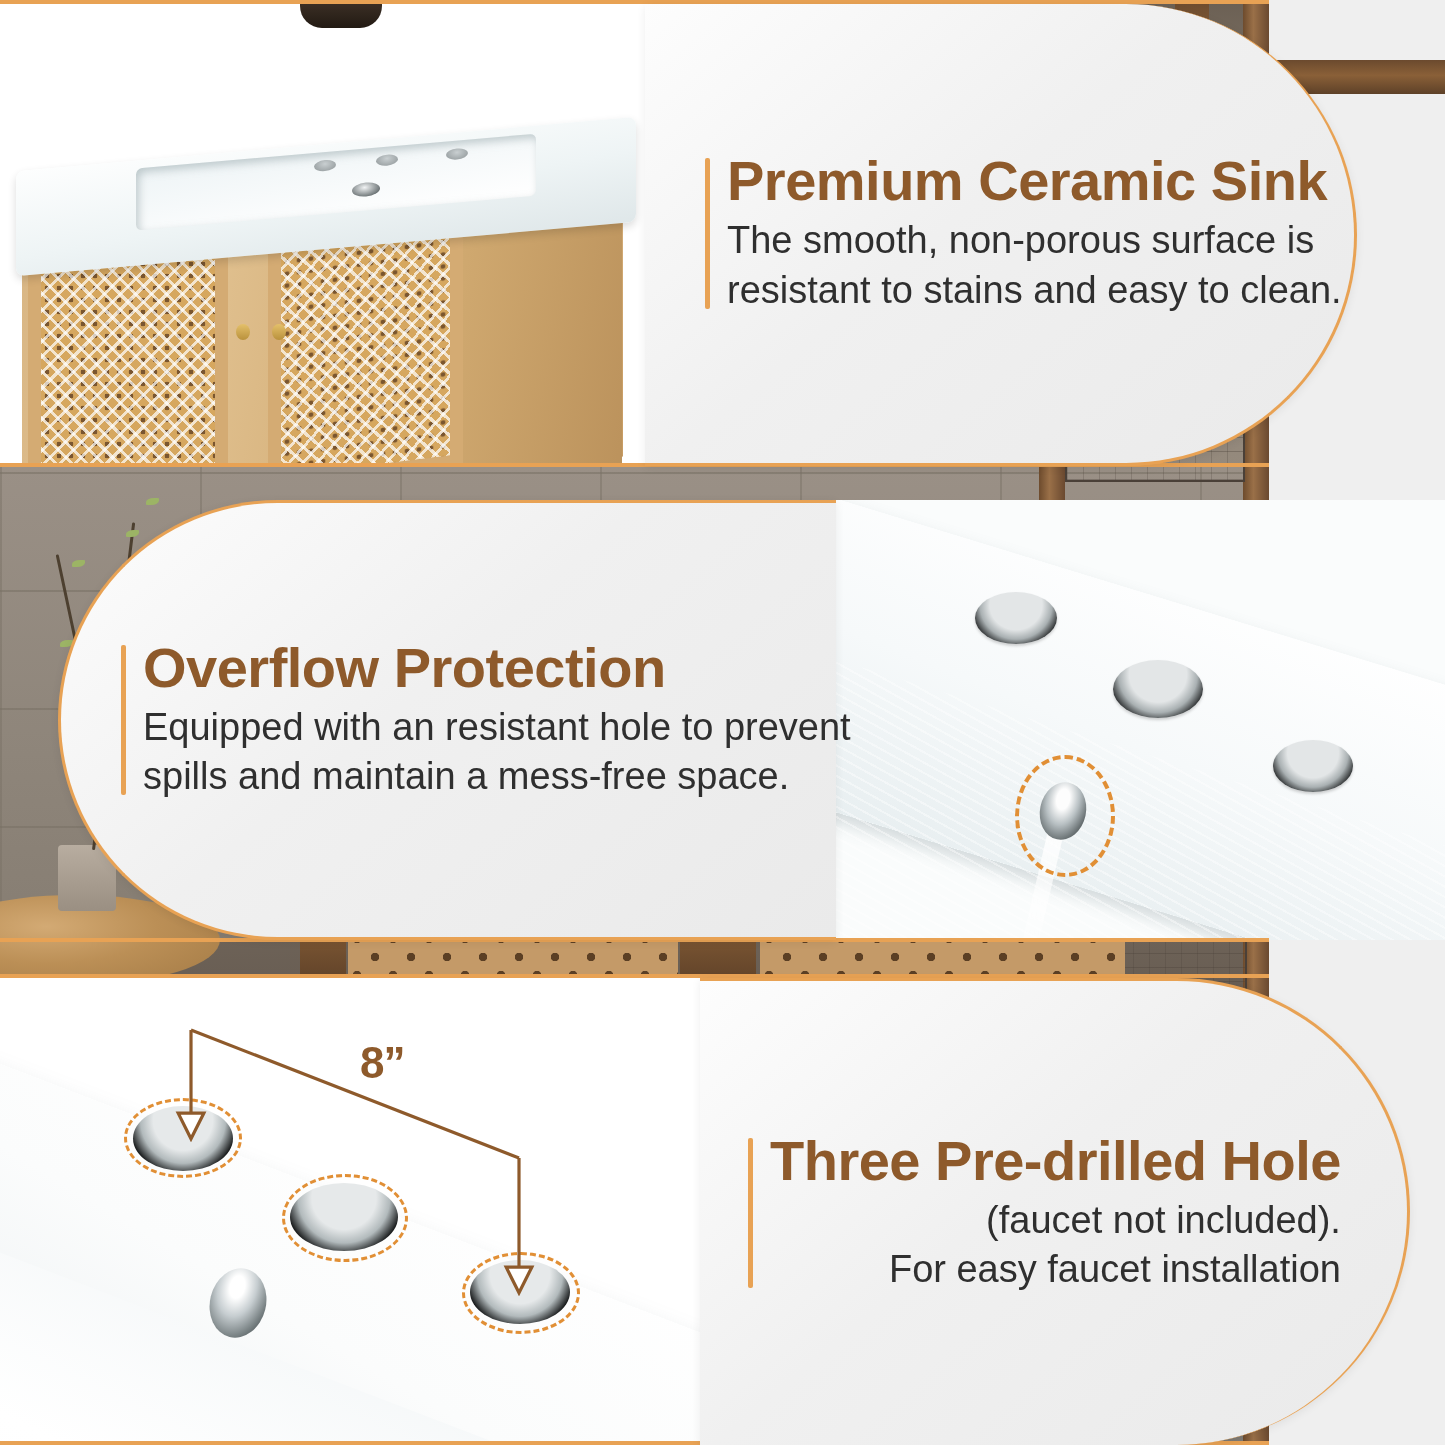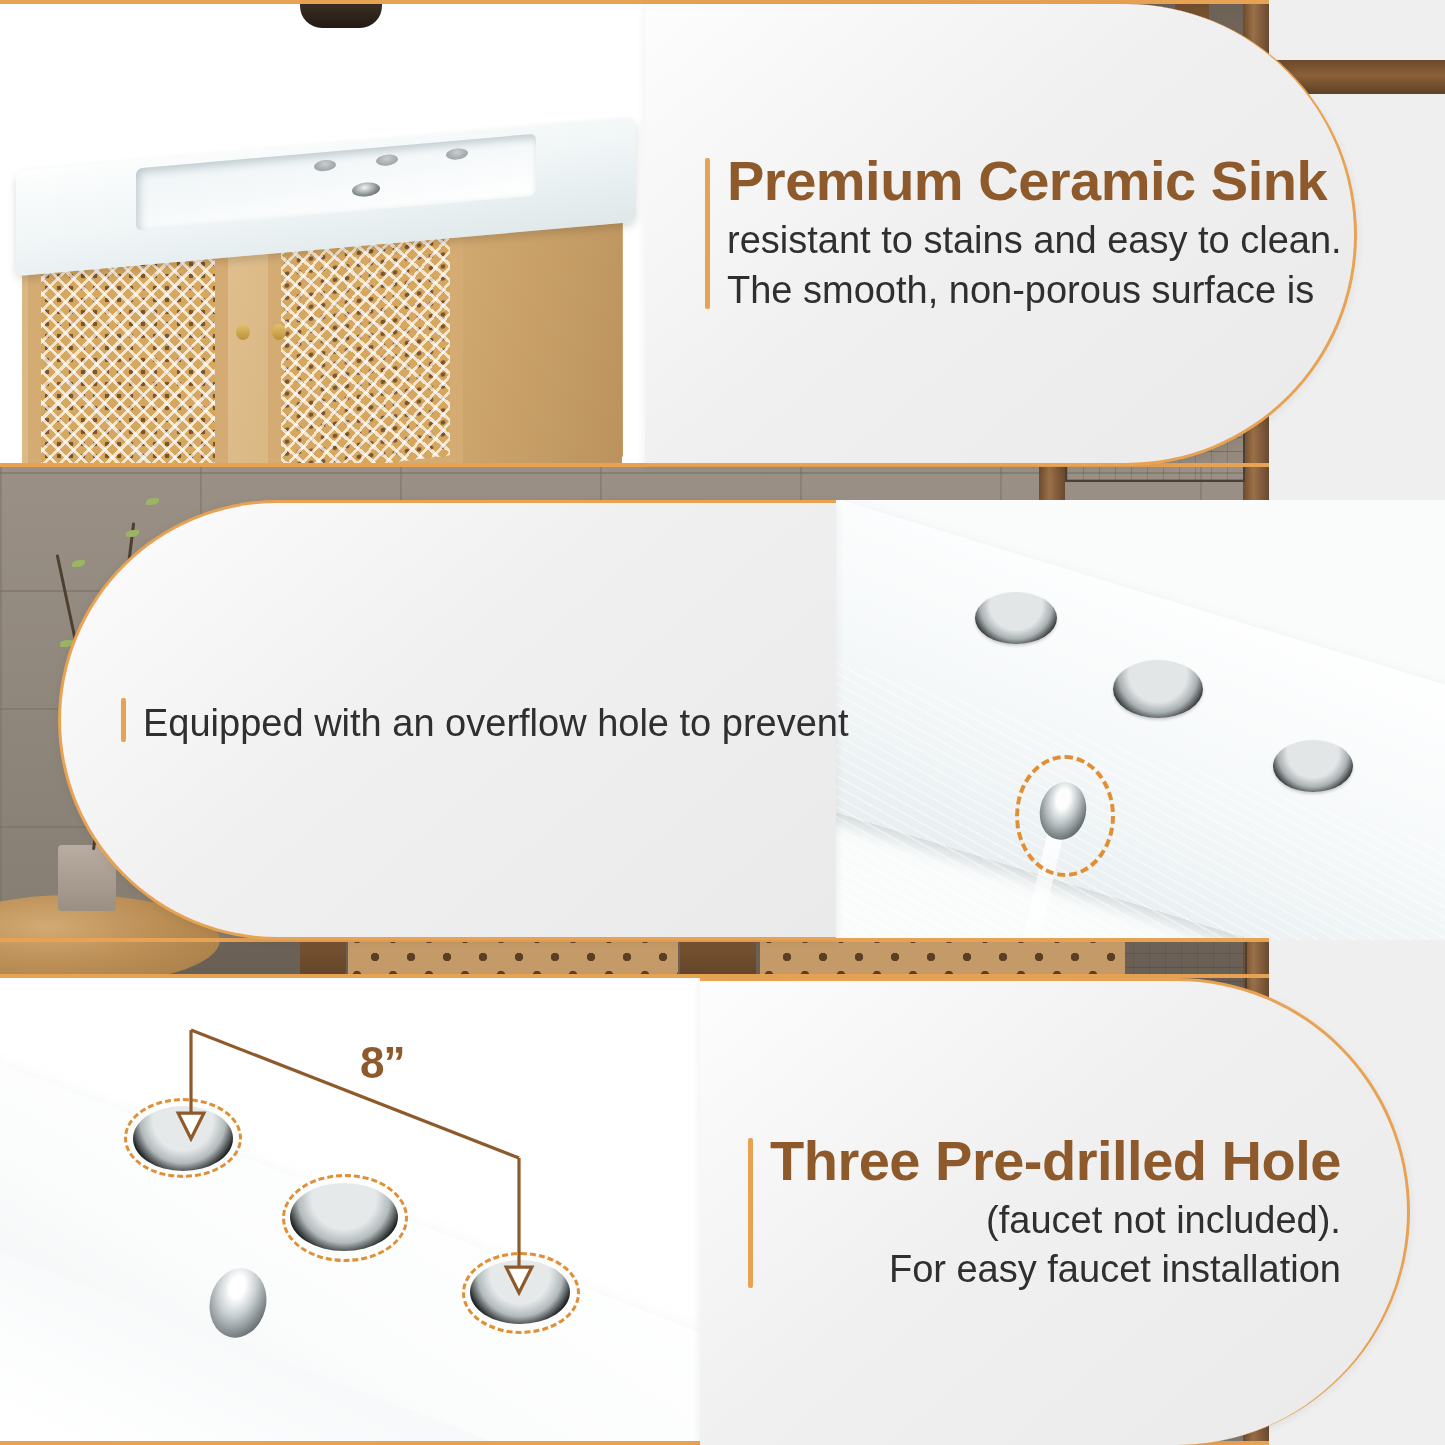"resistant to stains and easy" span { order: before "The smooth, non-porous surface is" -> after "The smooth, non-porous surface is" }
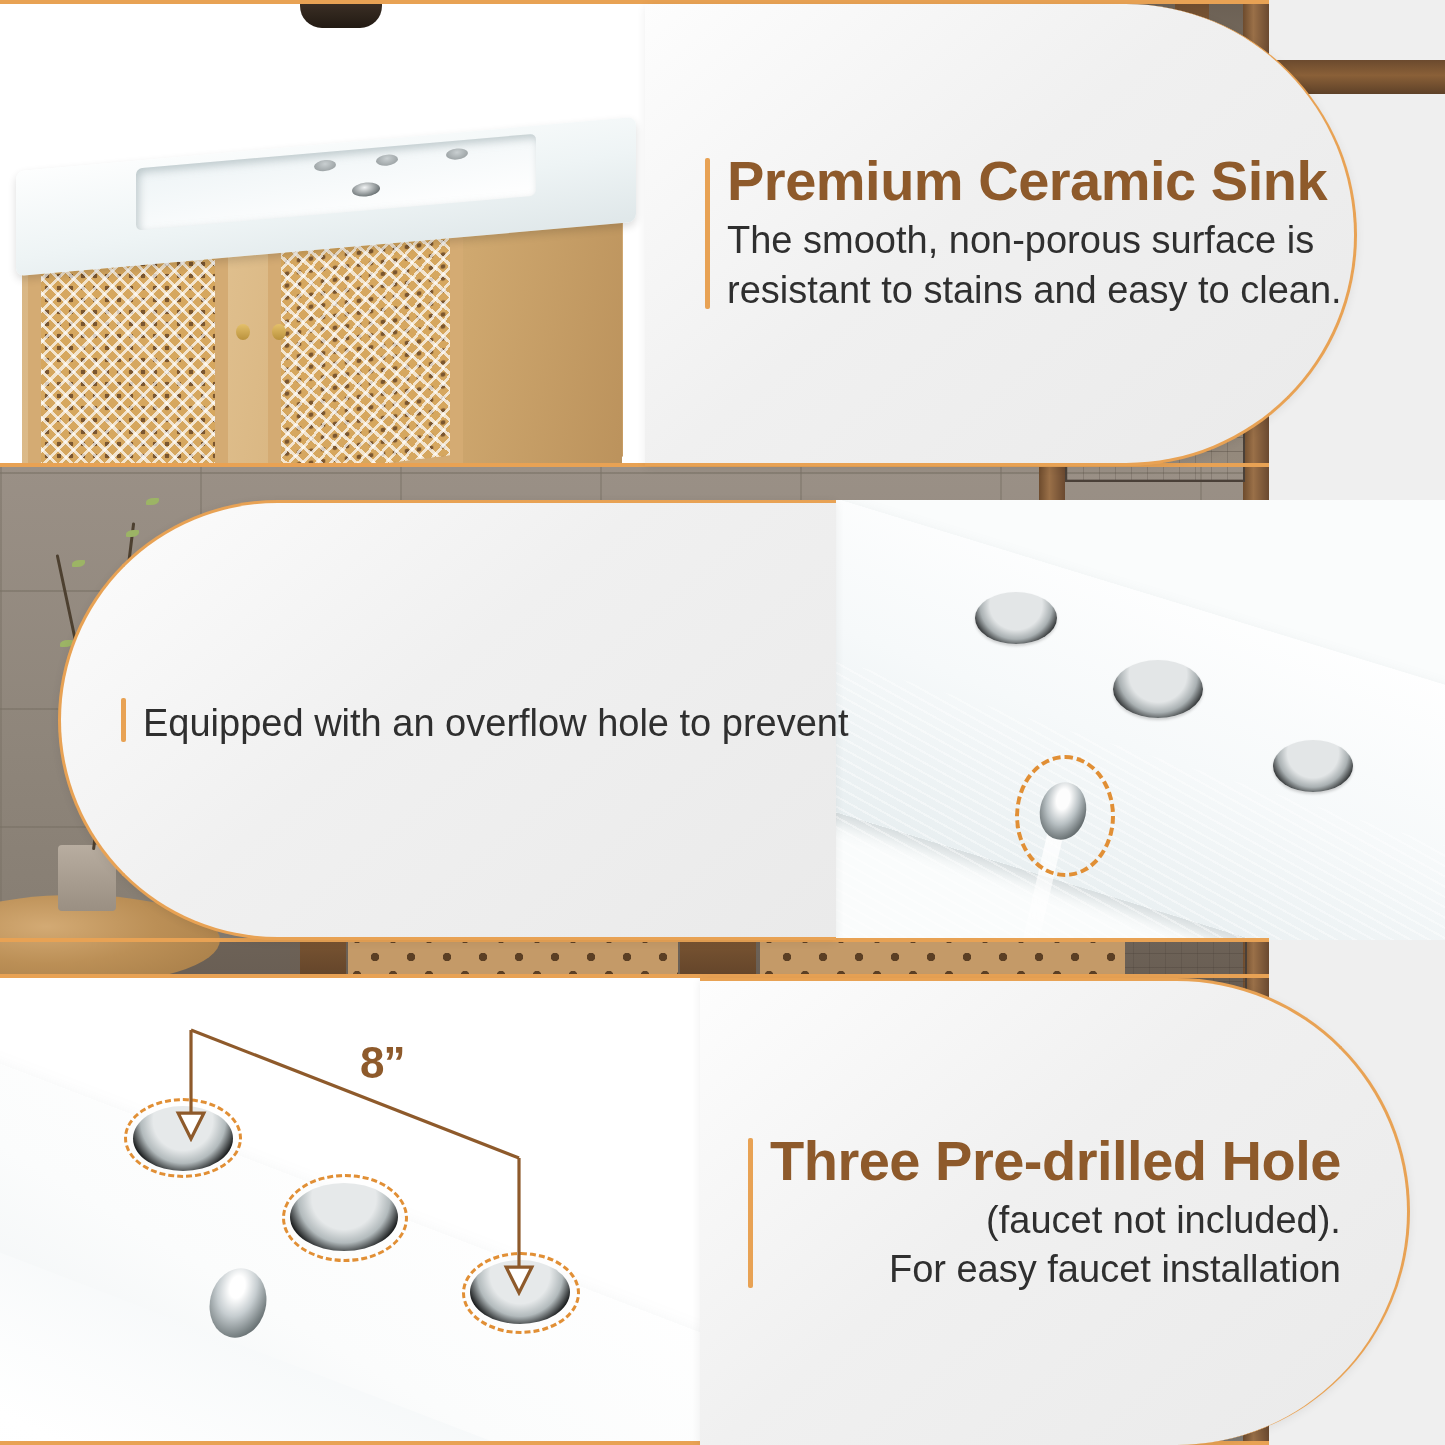"Overflow Protection" div.feature-title { html: none -> <div>Overflow Protection</div> }
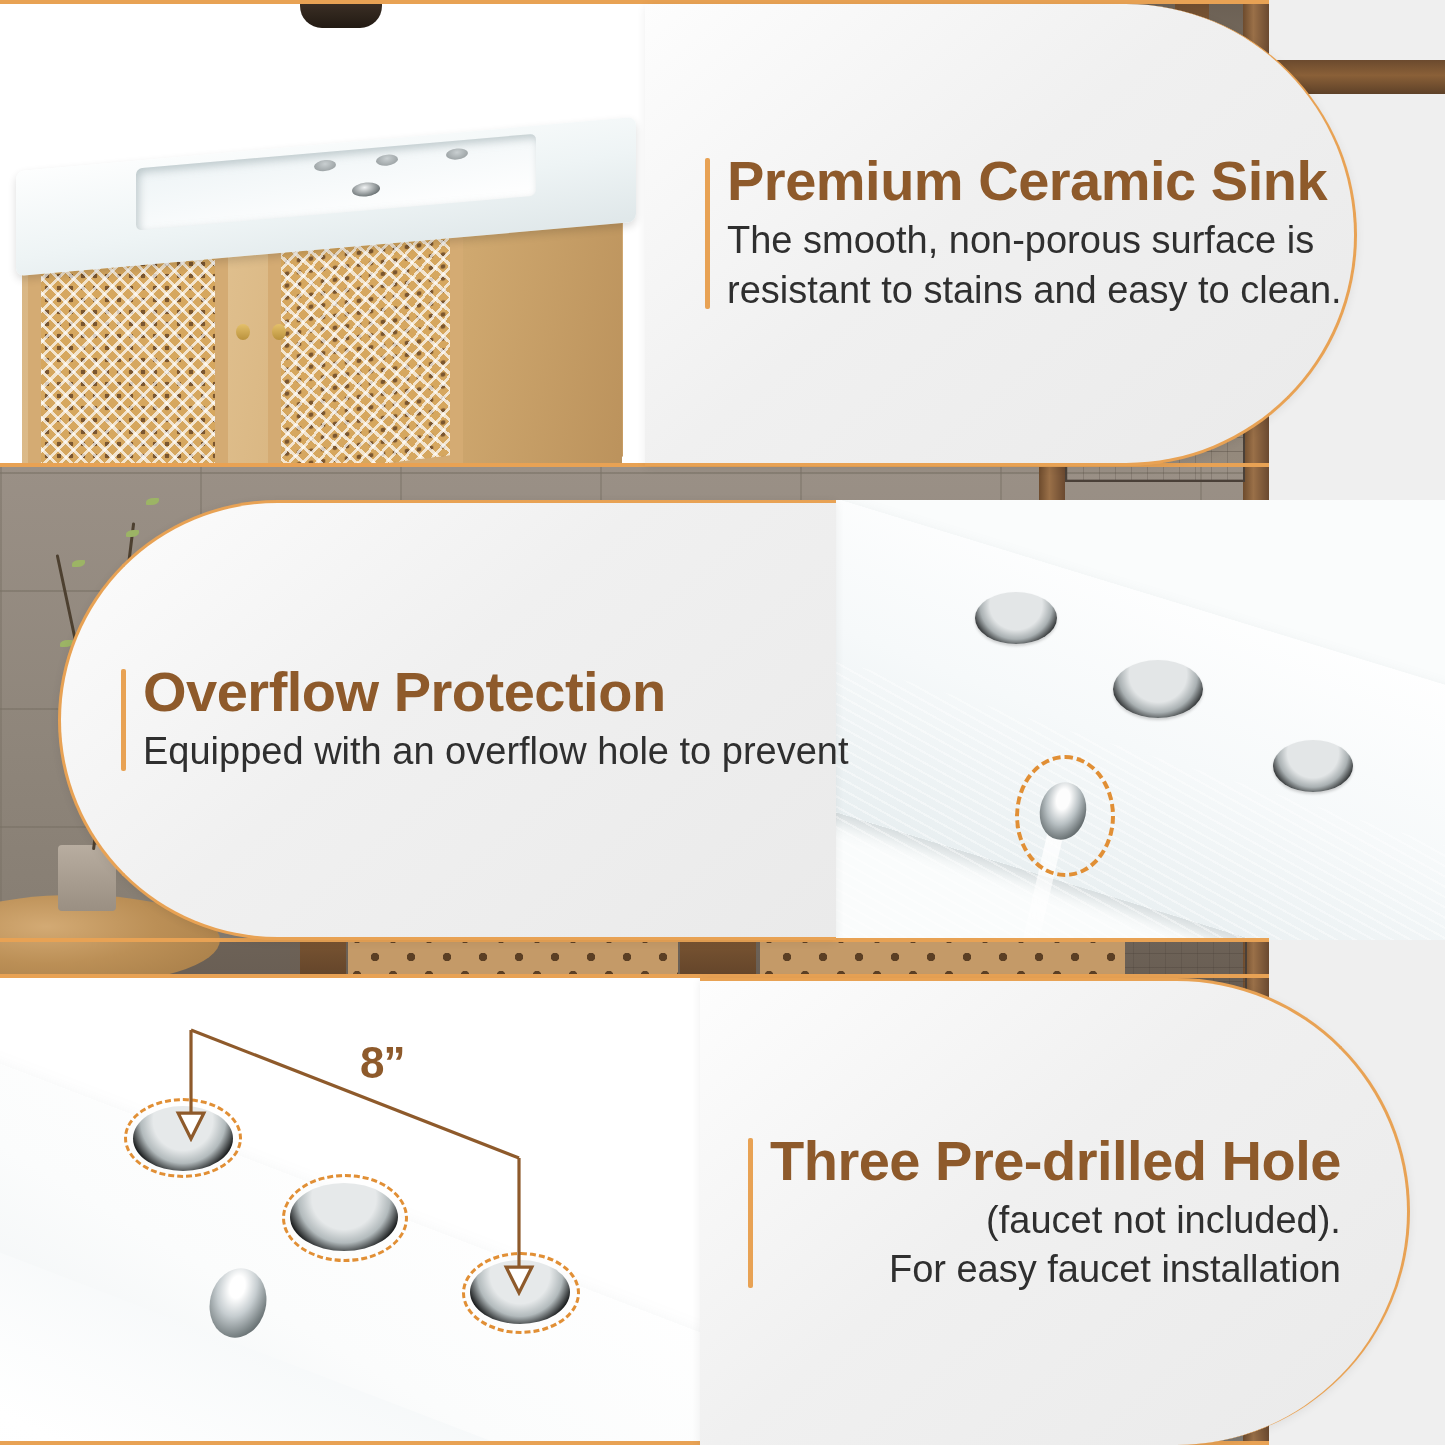"Equipped with an overflow hole" span { text: overflow -> resistant }
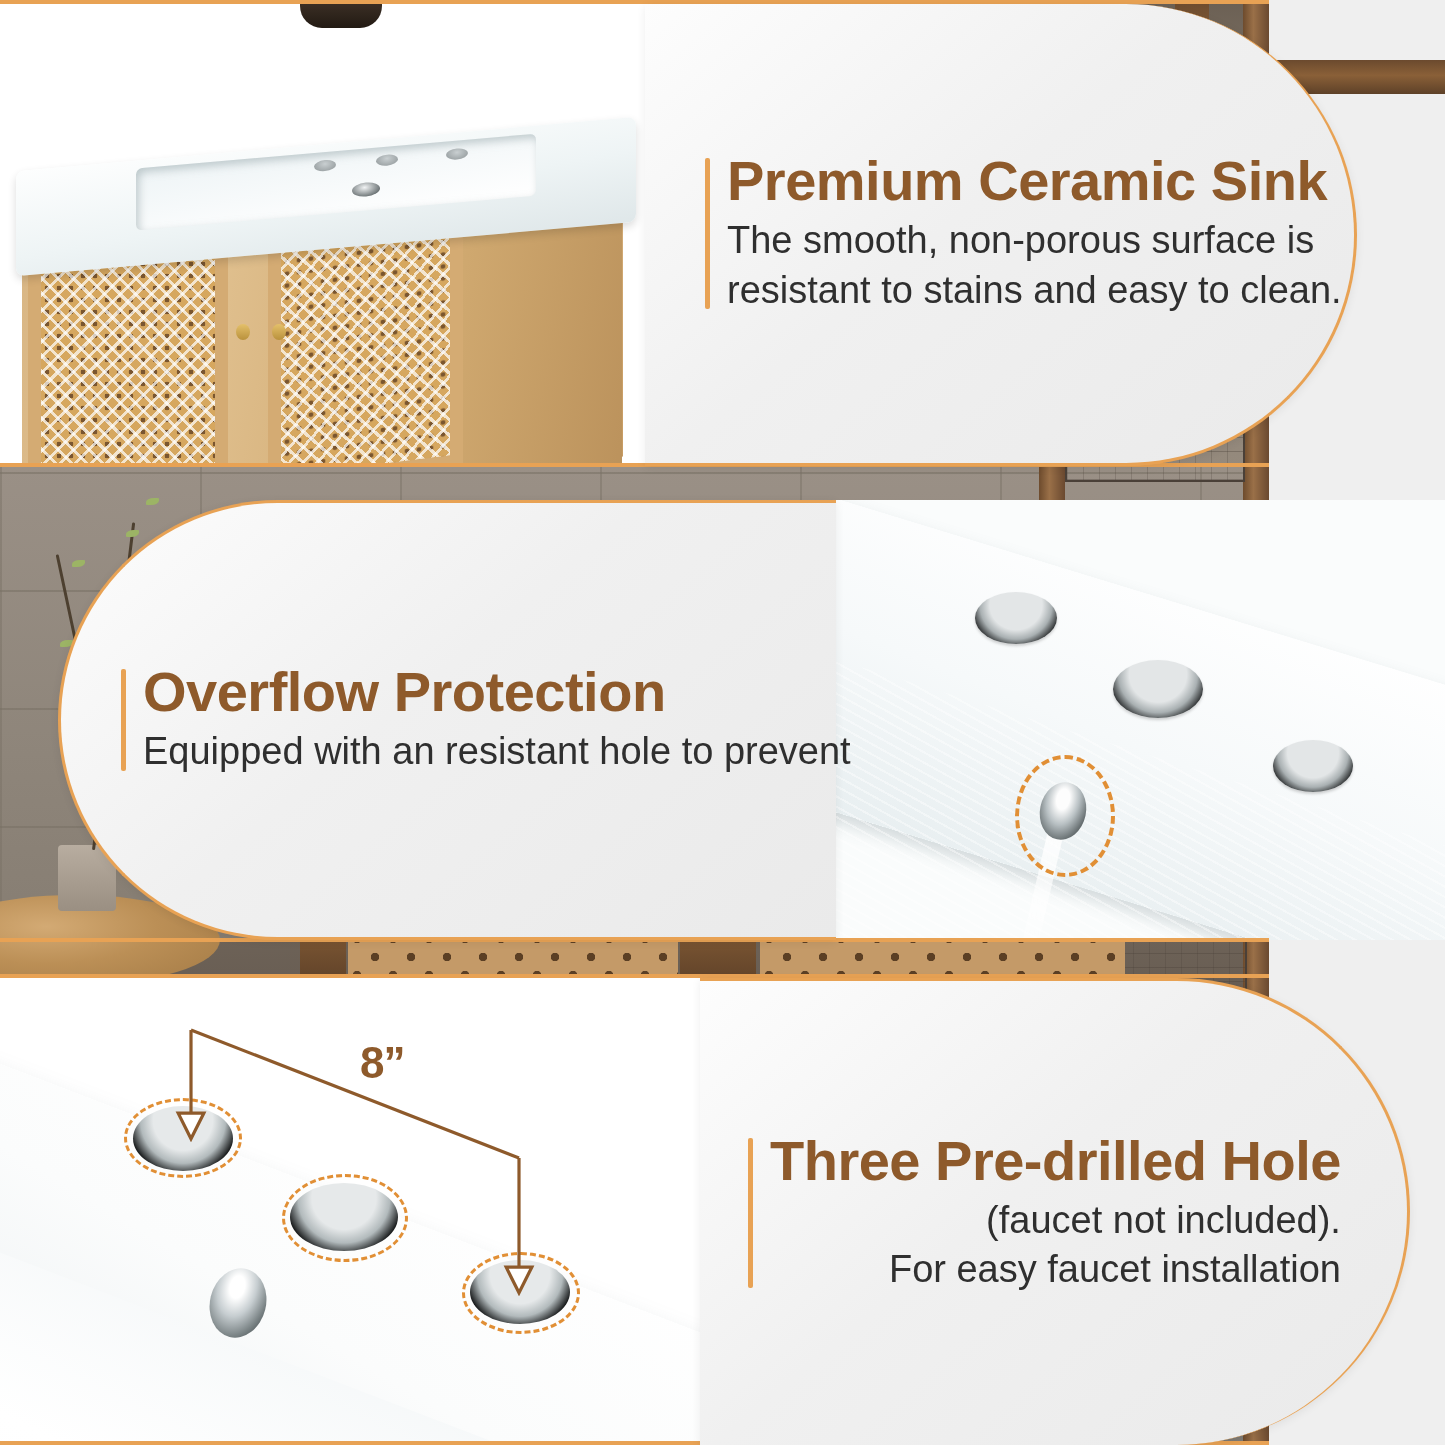"spills and maintain a mess-free" span { html: none -> <span>spills and maintain a mess-free space.</span> }
